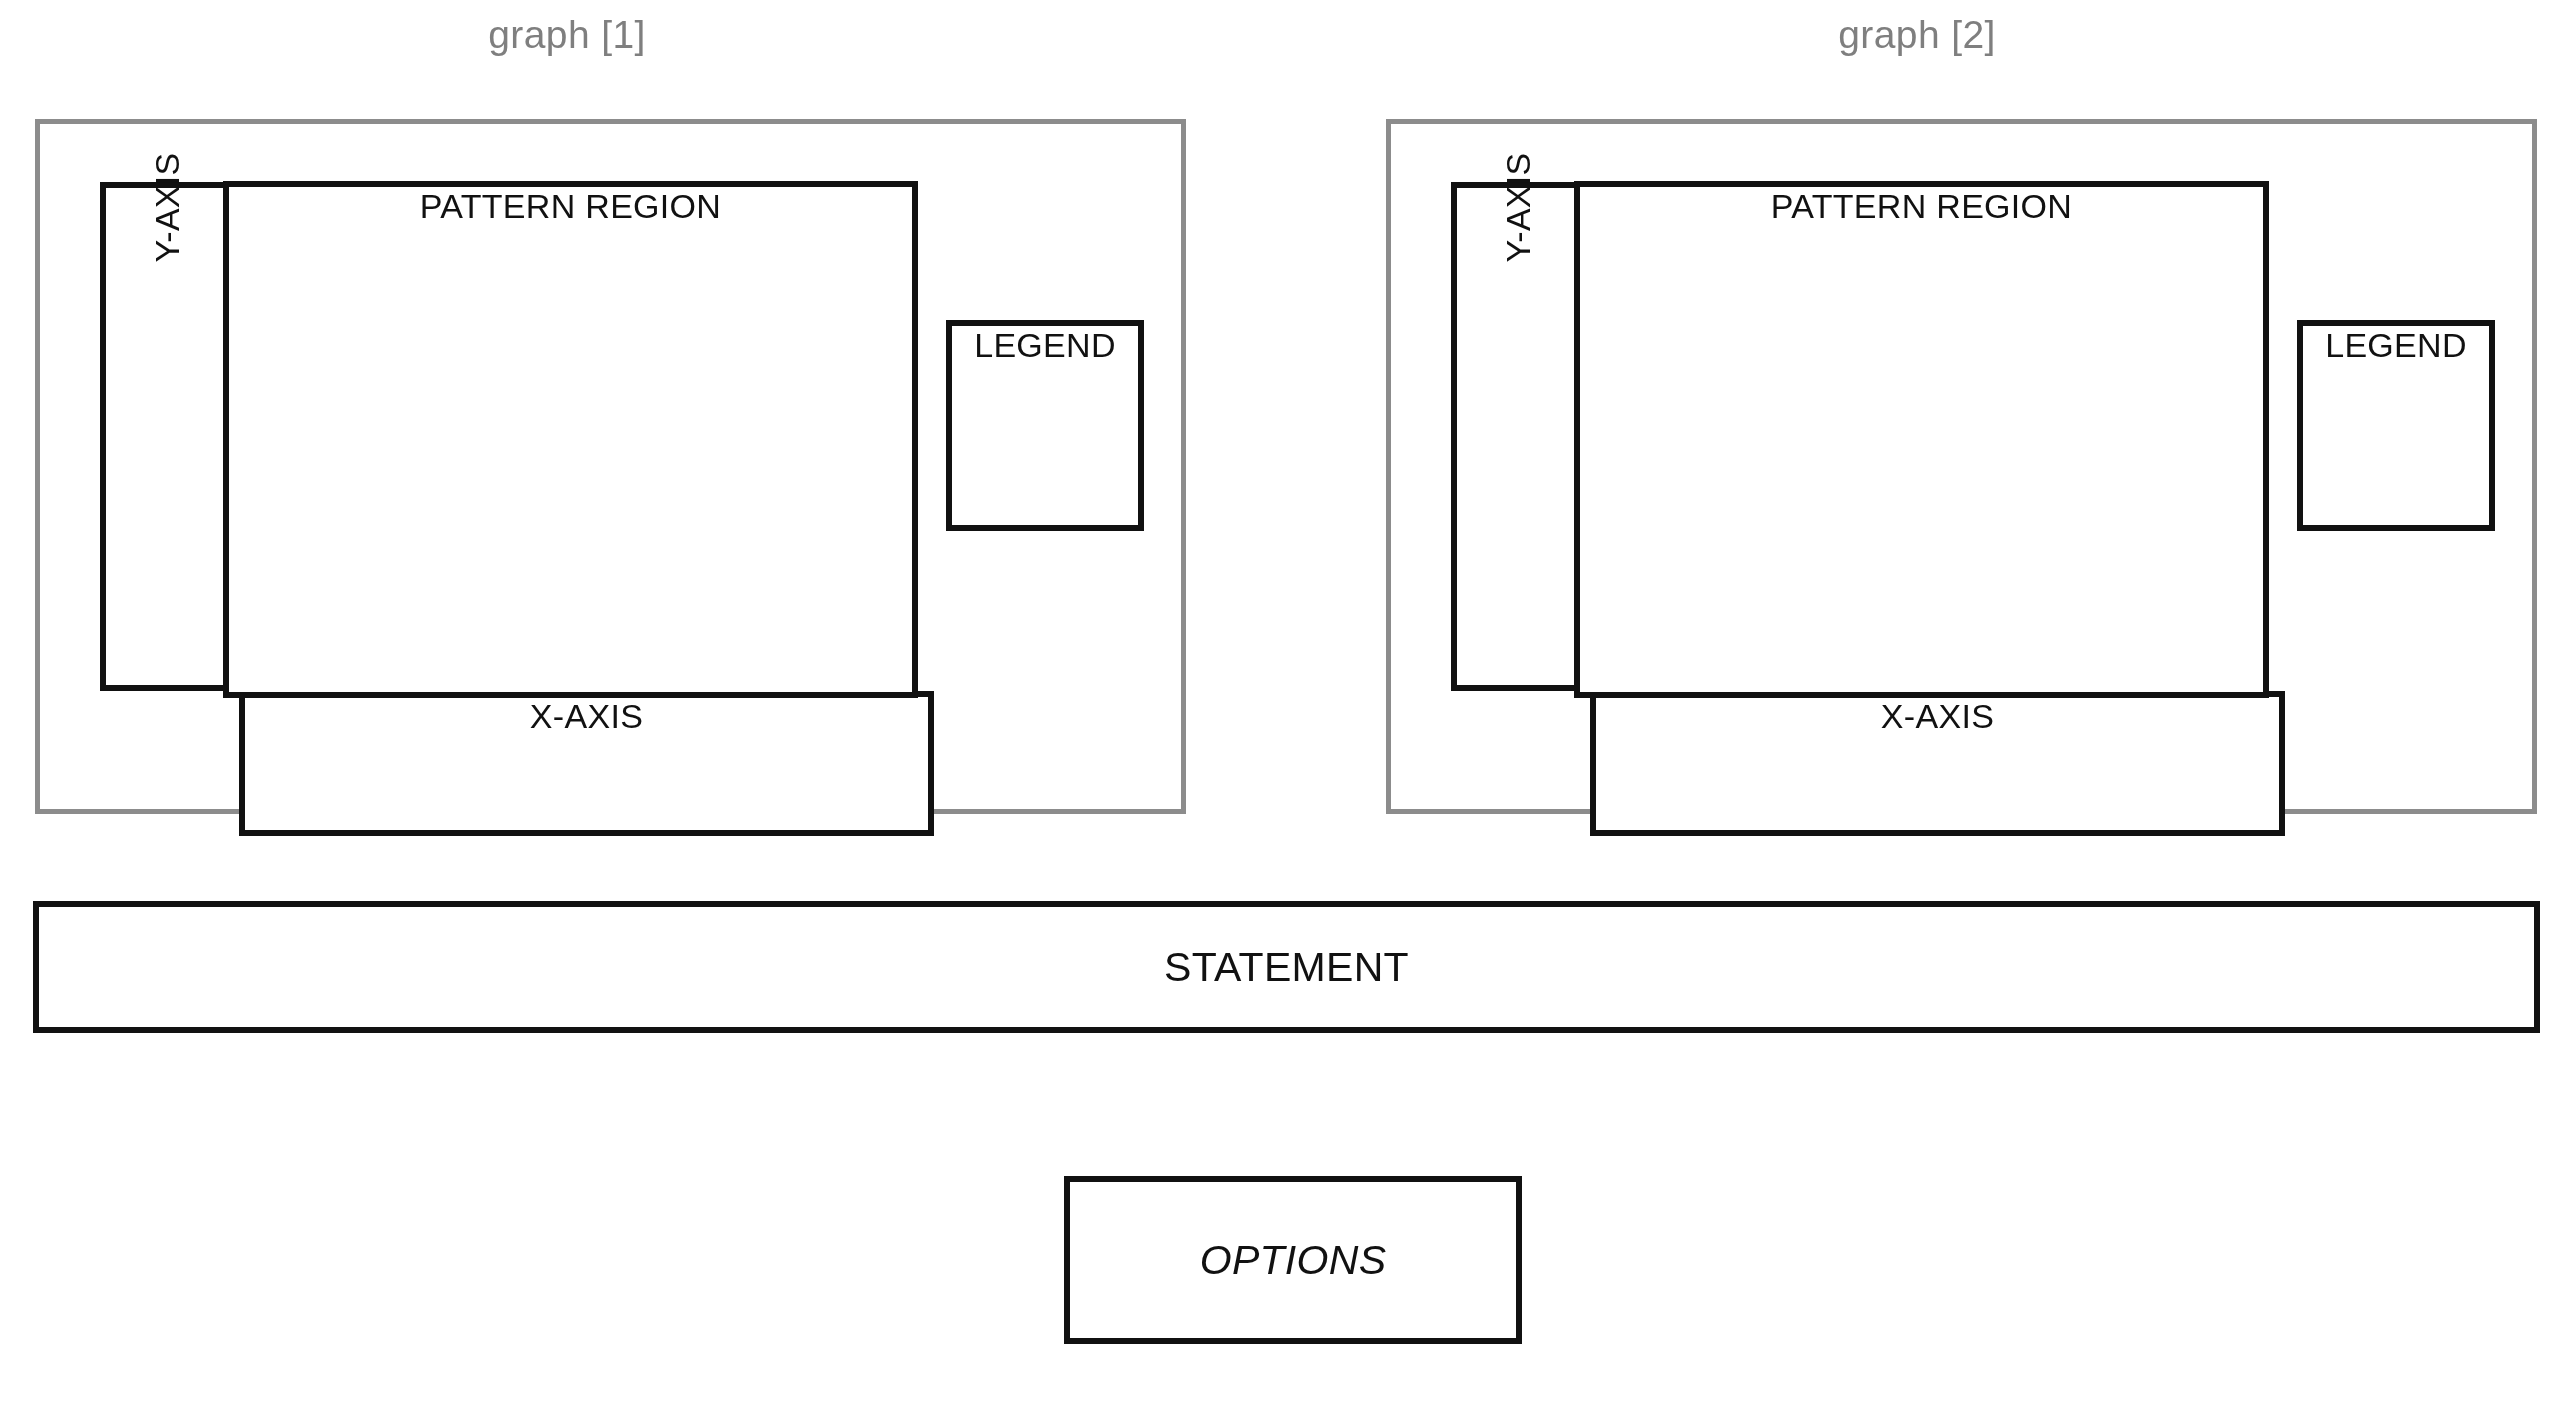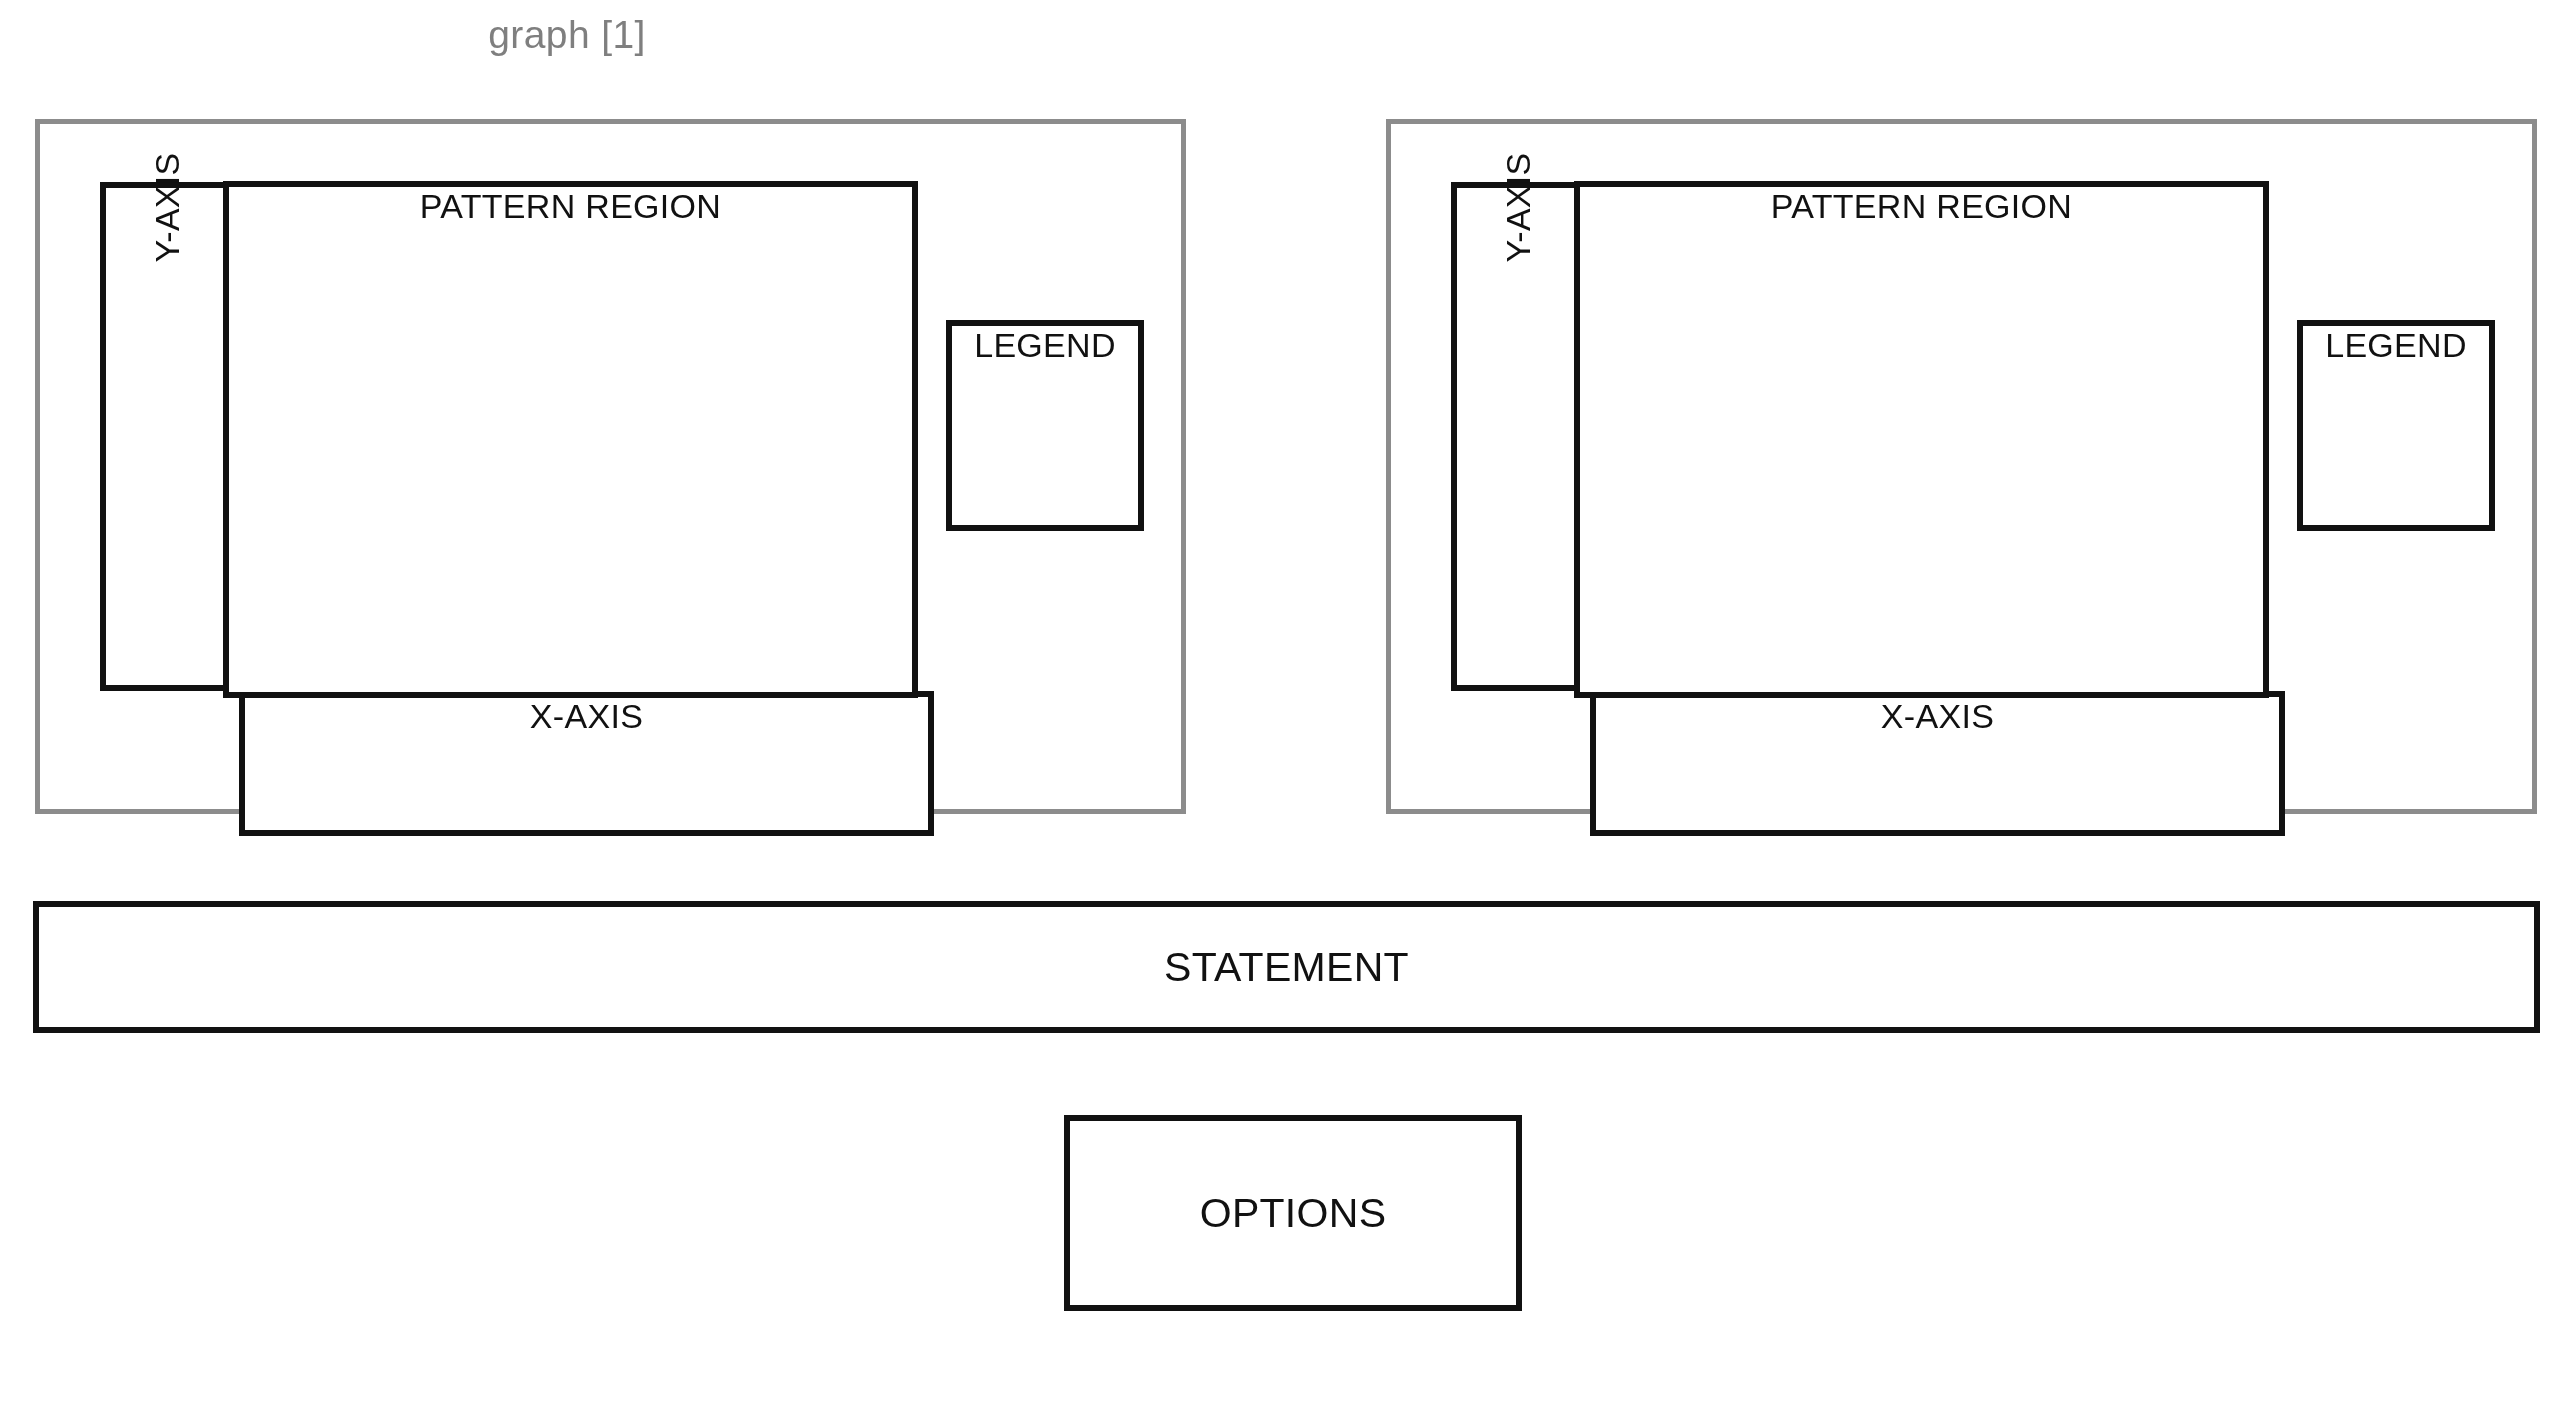"graph [2]" div.graph-title { html: none -> <div>graph [2]</div> }
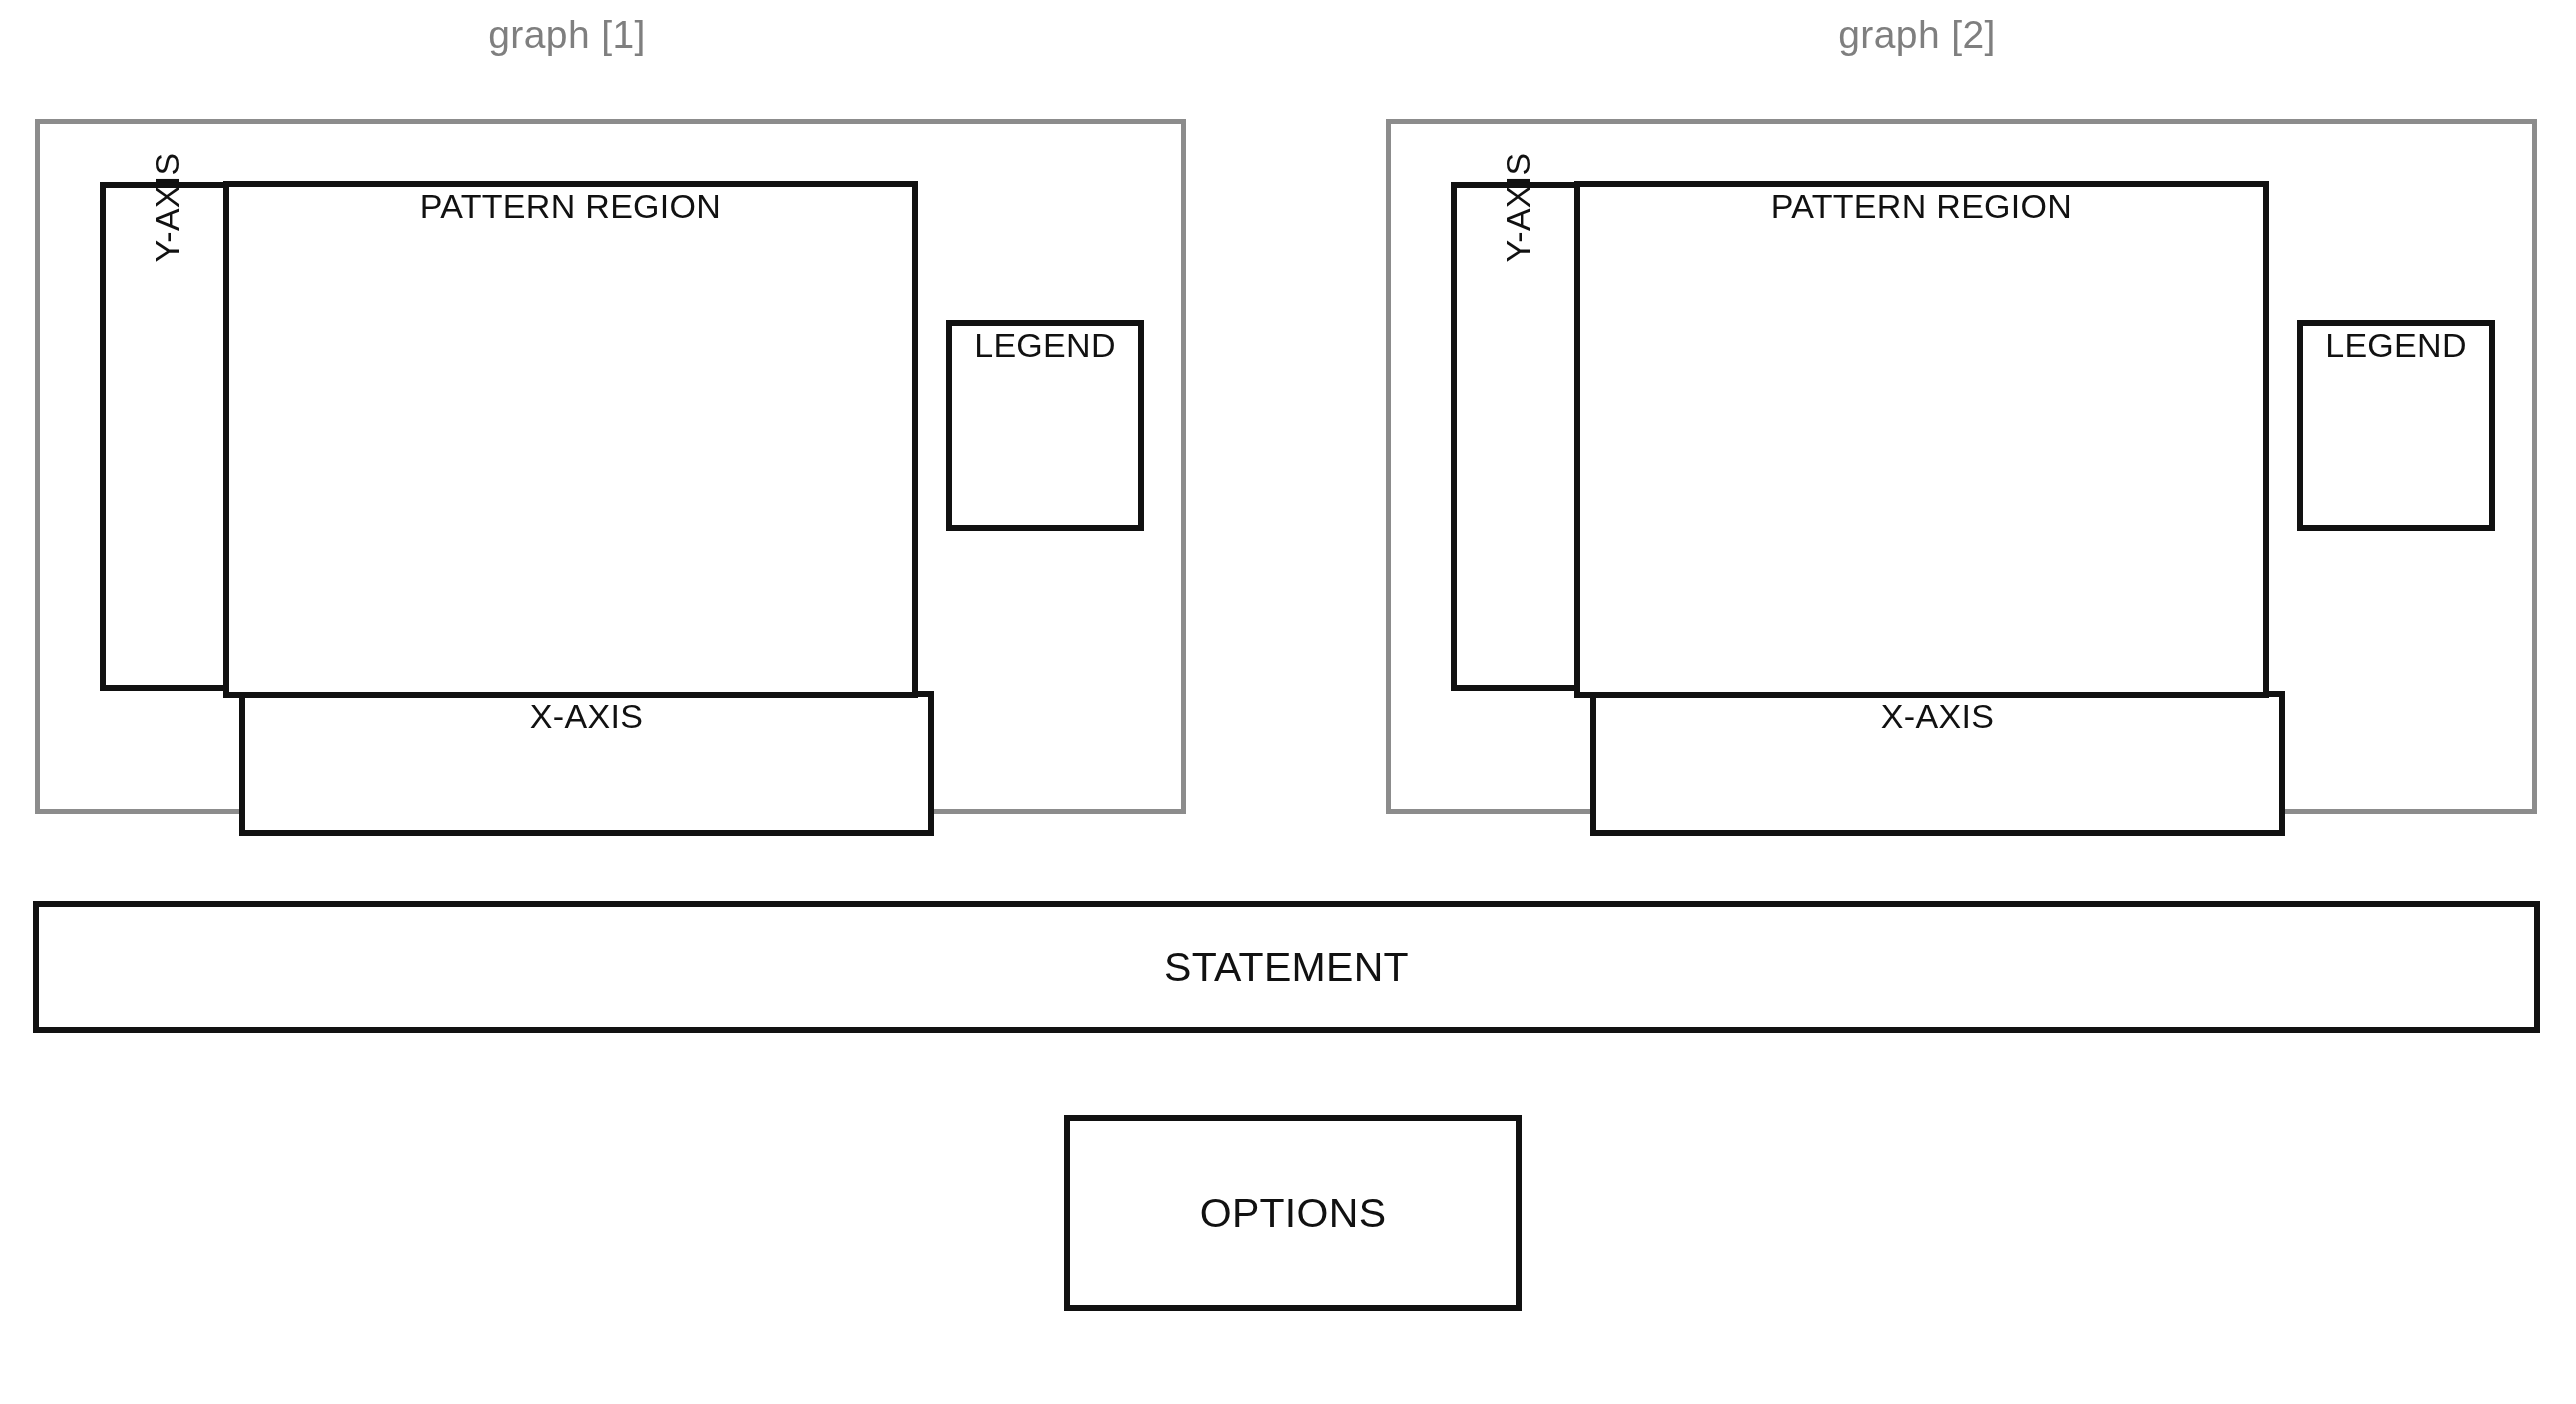"OPTIONS" div.options-box { font-style: none -> italic; height: 196px -> 168px; top: 1115px -> 1176px }
